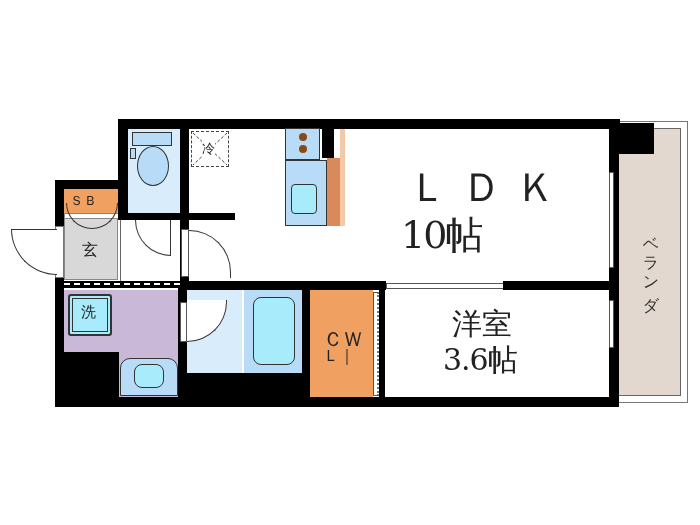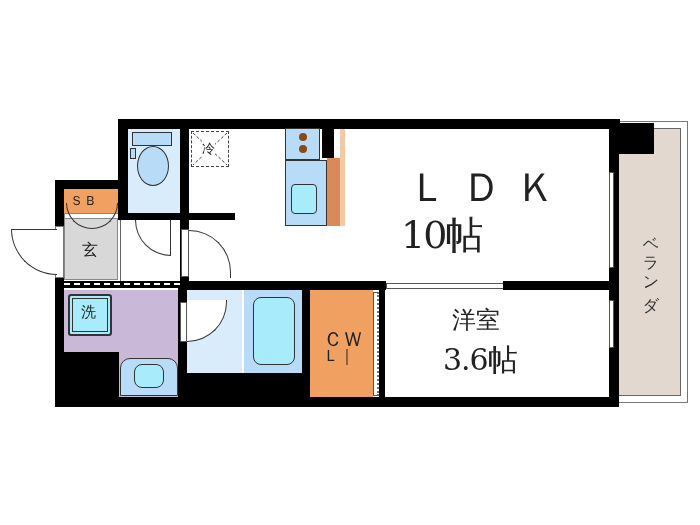"洋室" div.lbl { font-size: 24px -> 30px }
